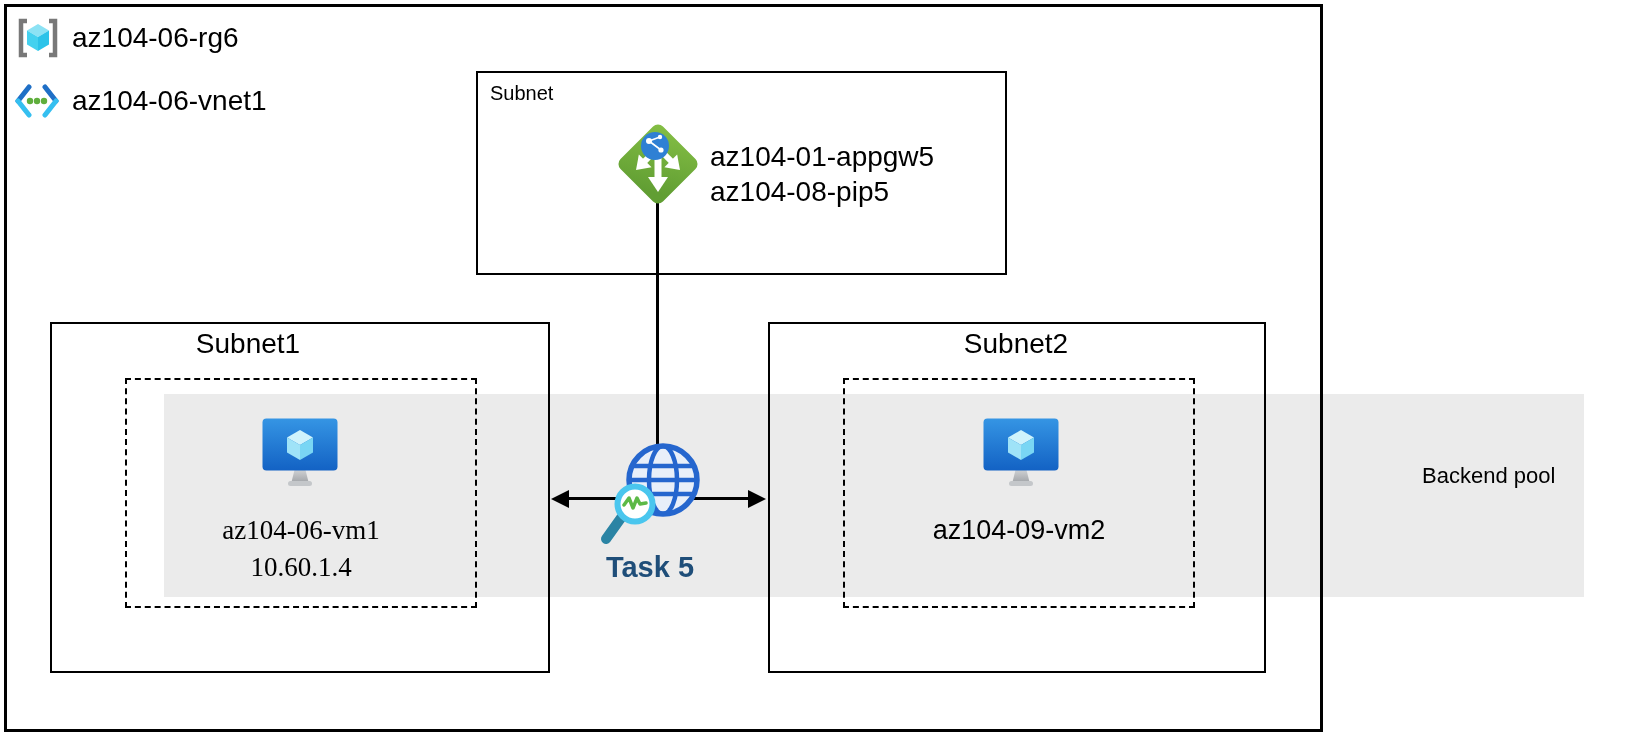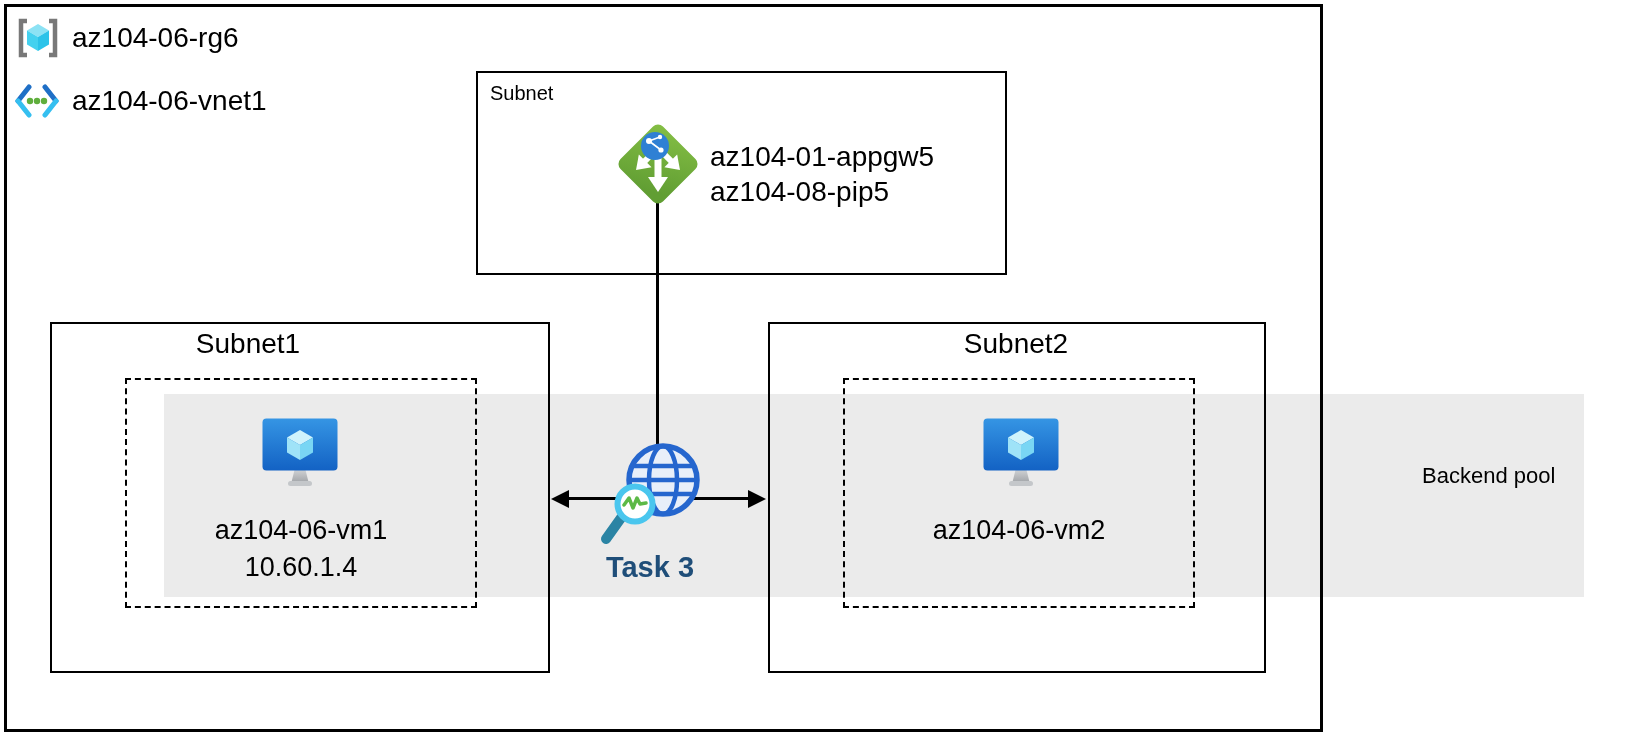"az104-06-vm1" .vm1-text { font-family: none -> Liberation Serif, serif }
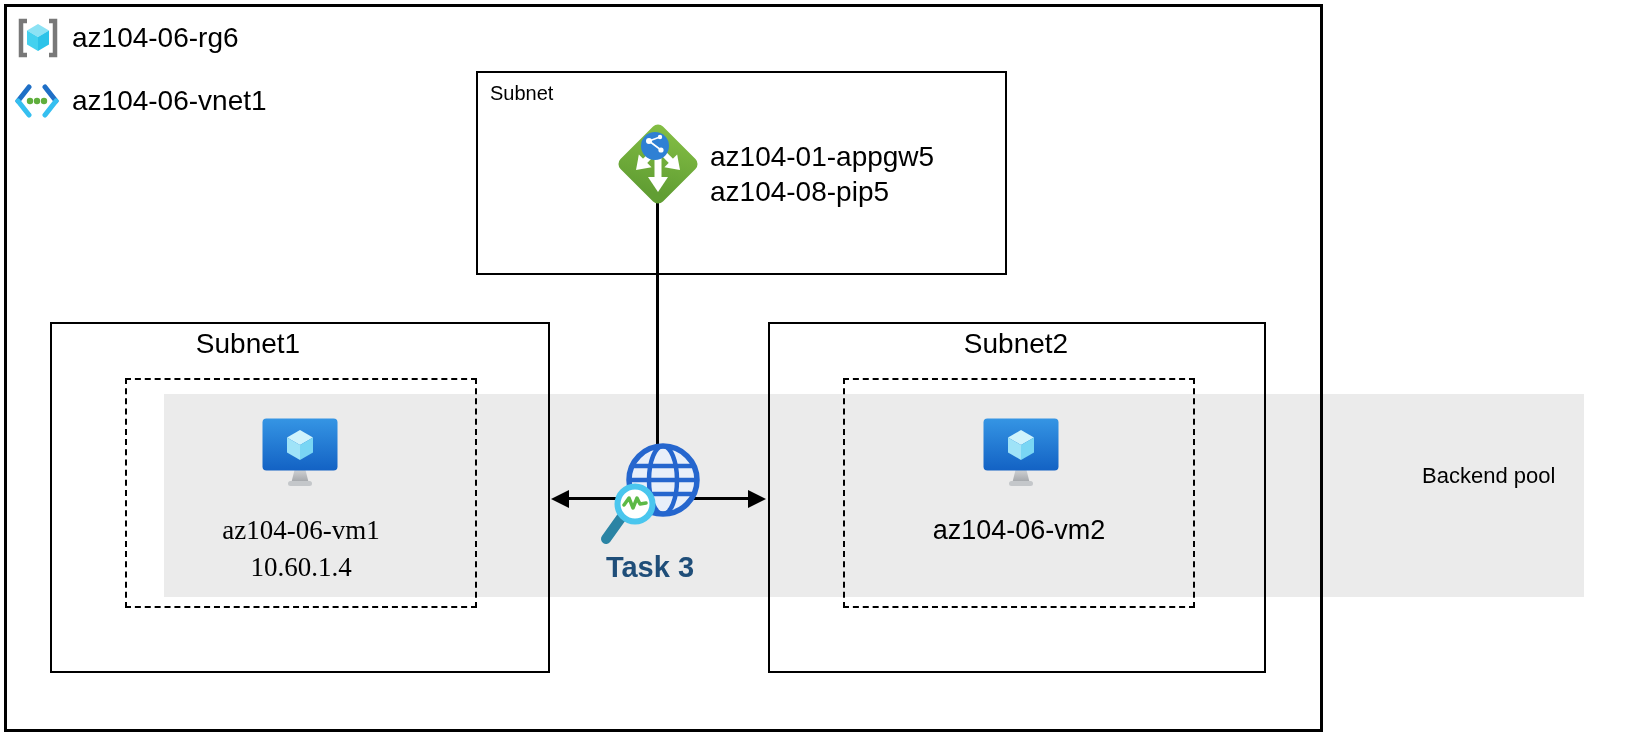"az104-06-vm2" div { text: az104-06-vm2 -> az104-09-vm2 }
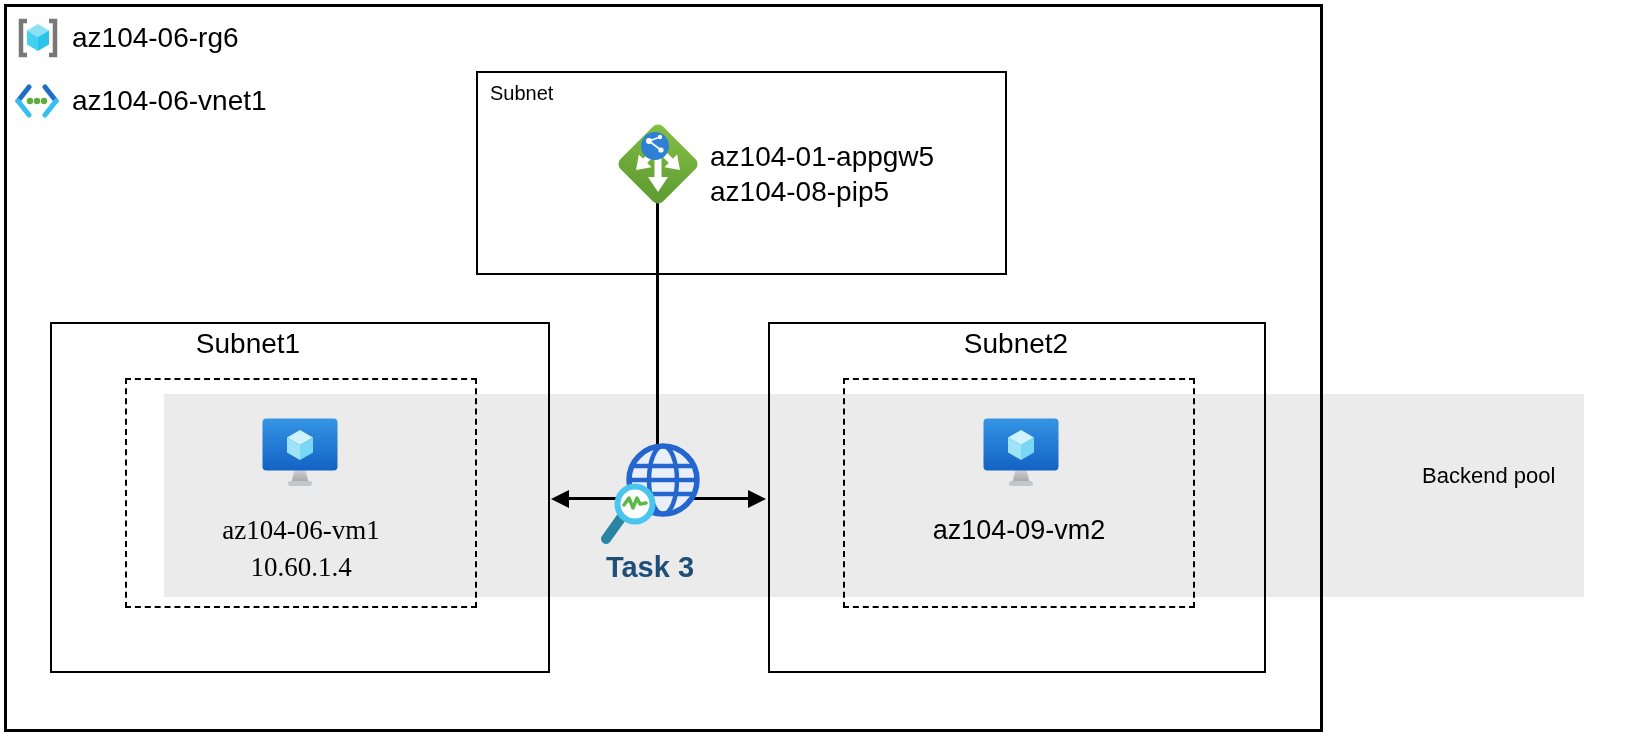"Task 3" div.abs { text: 3 -> 5 }
